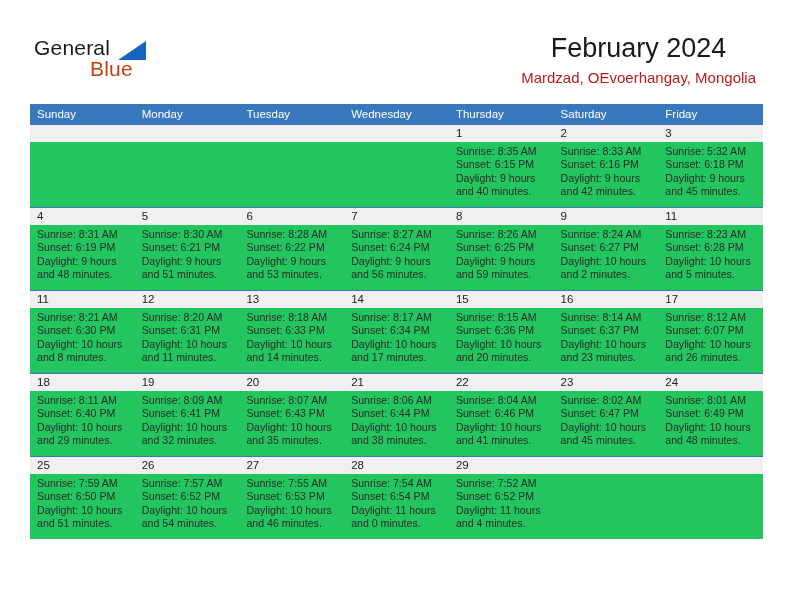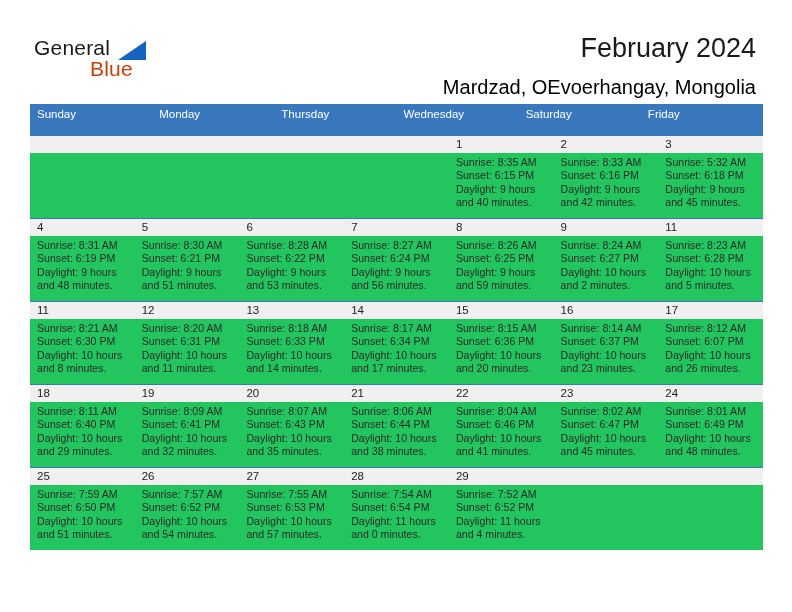"February 2024" .title-block { text-align: right -> center }
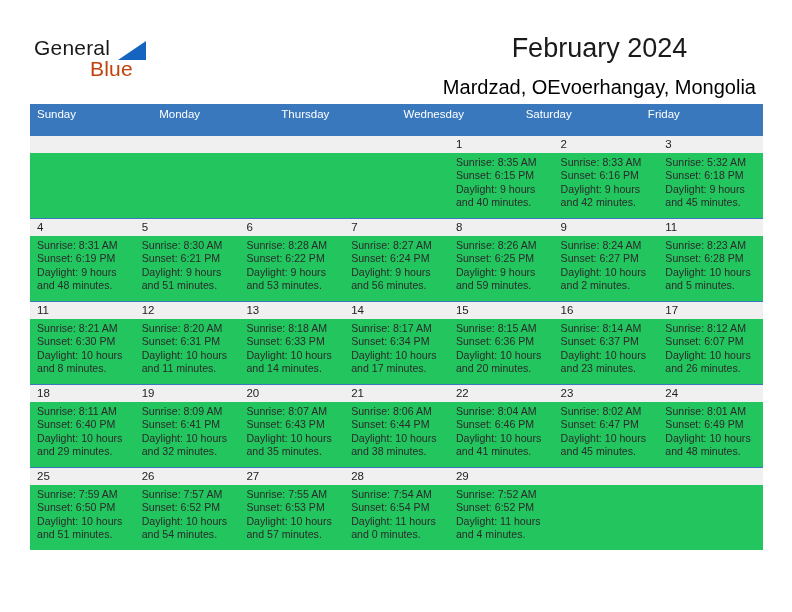"Mardzad, OEvoerhangay, Mongolia" .cal-subtitle { color: #000000 -> #b91c1c; font-size: 20px -> 15px; margin-top: 14px -> 5px }
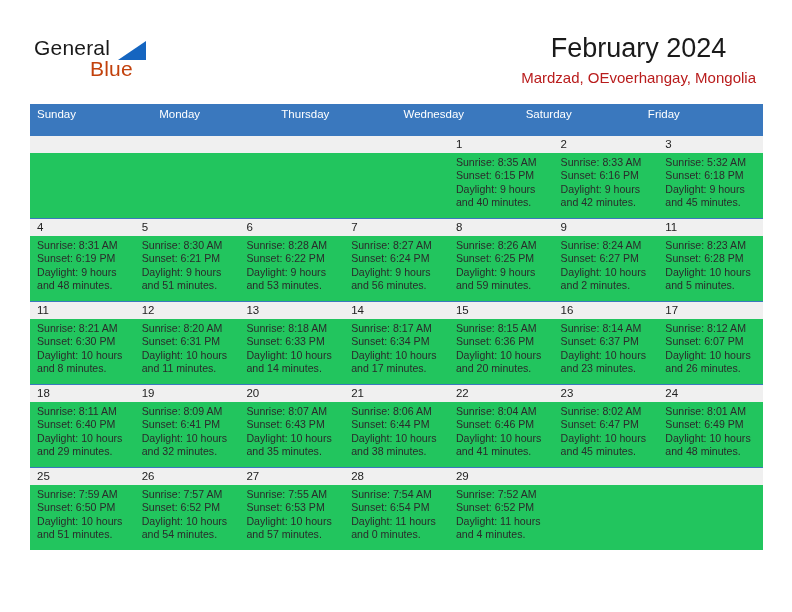"Sunday" .weekday-row { height: 32px -> 21px }
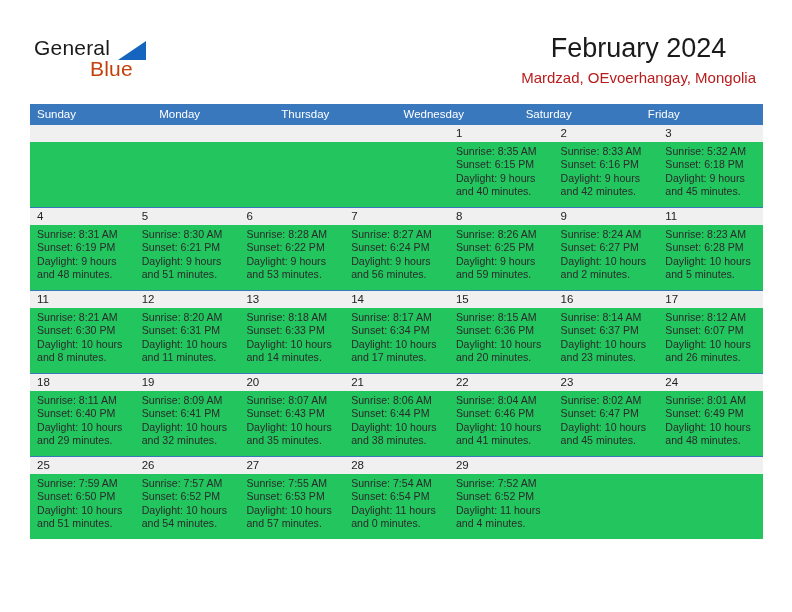"Tuesday" div.weekday { html: none -> <div>Tuesday</div> }
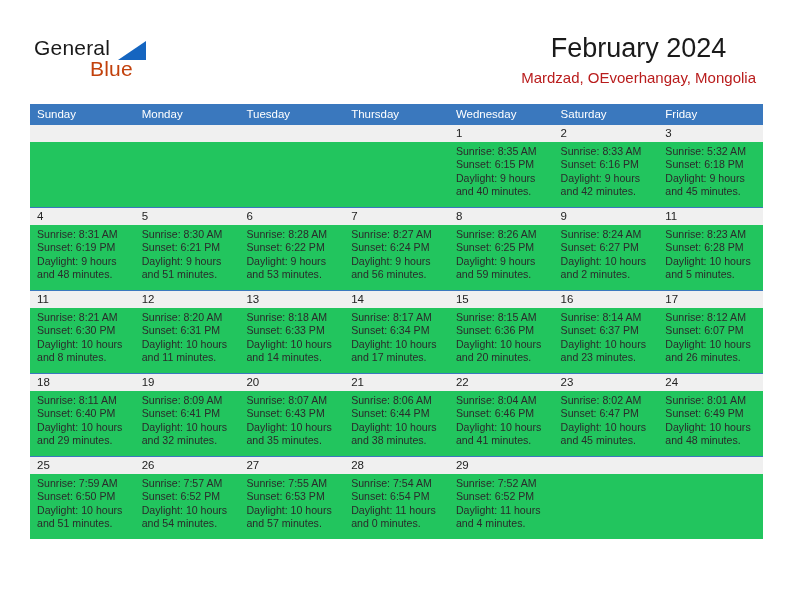"Thursday" div.weekday { order: before "Wednesday" -> after "Wednesday" }
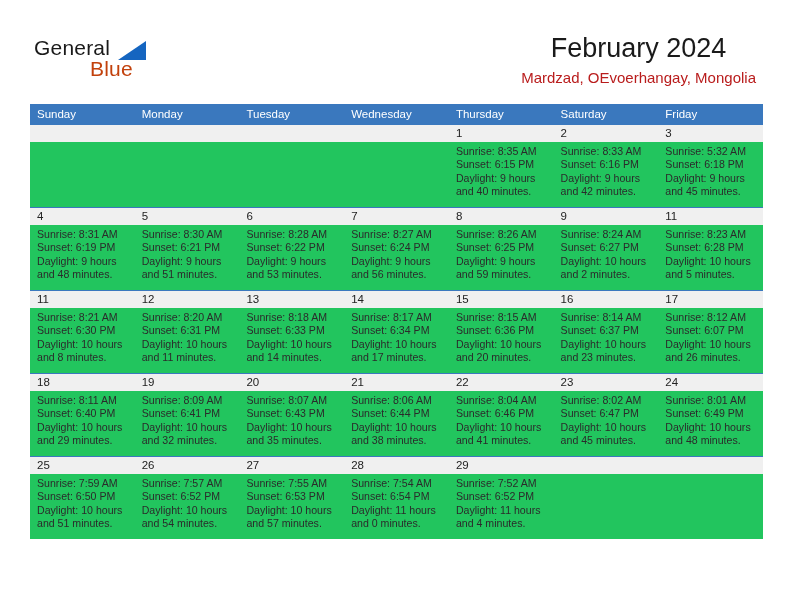"and 57 minutes." div { text: 57 -> 46 }
